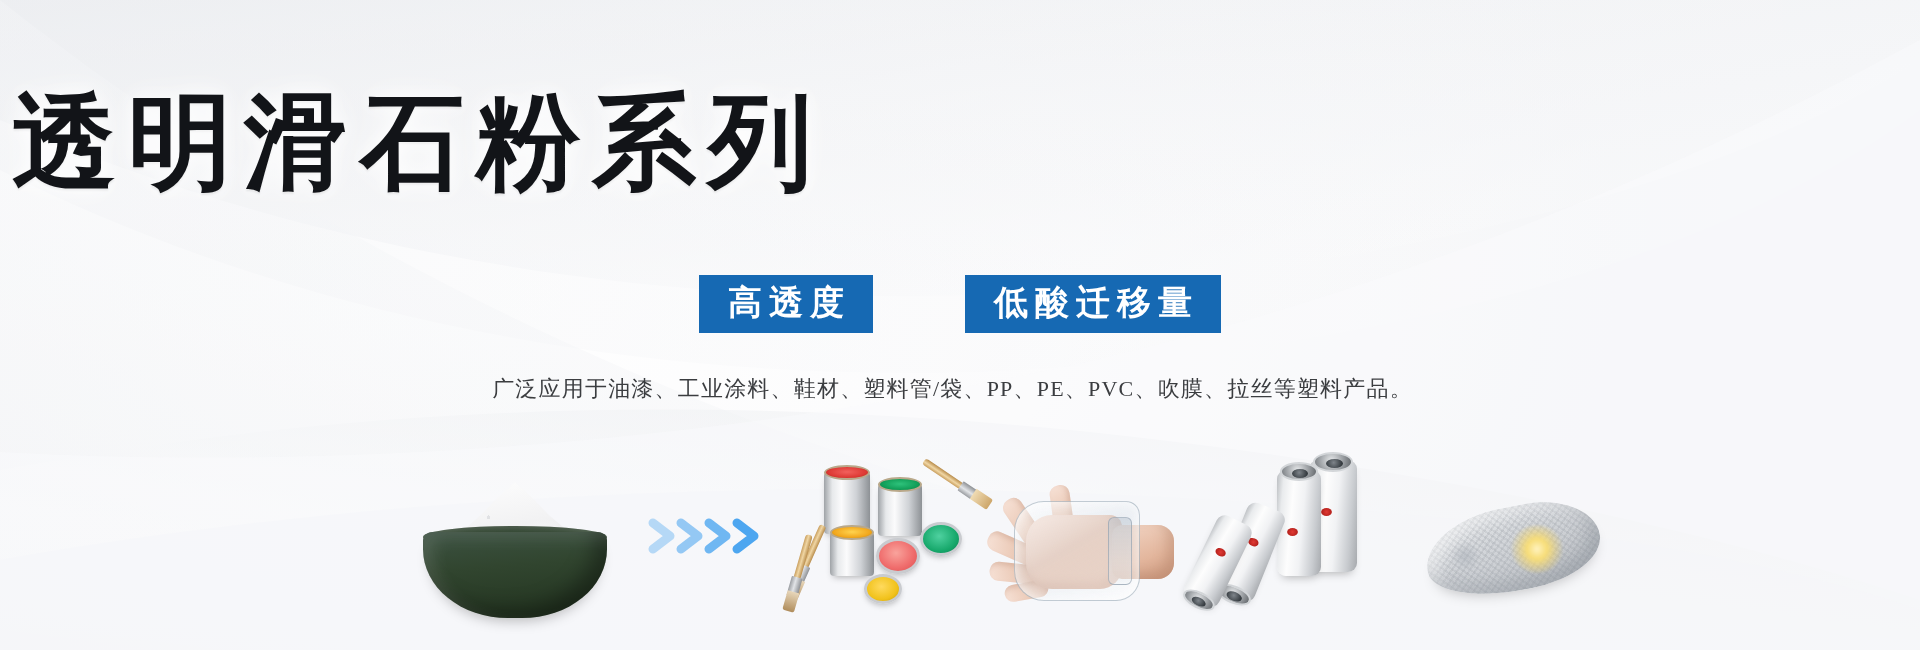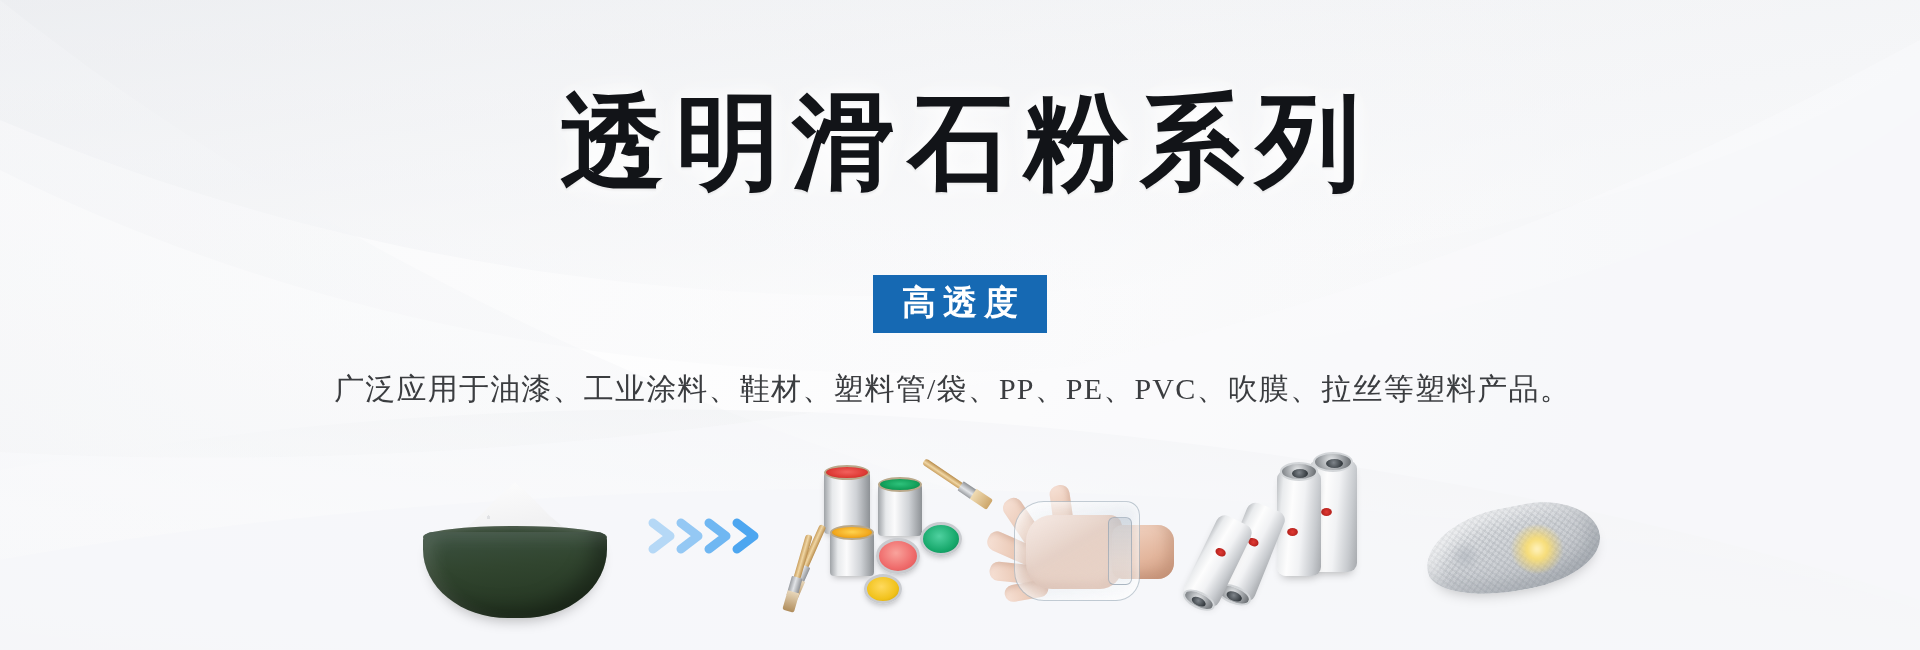"透明滑石粉系列" .title { text-align: center -> none }
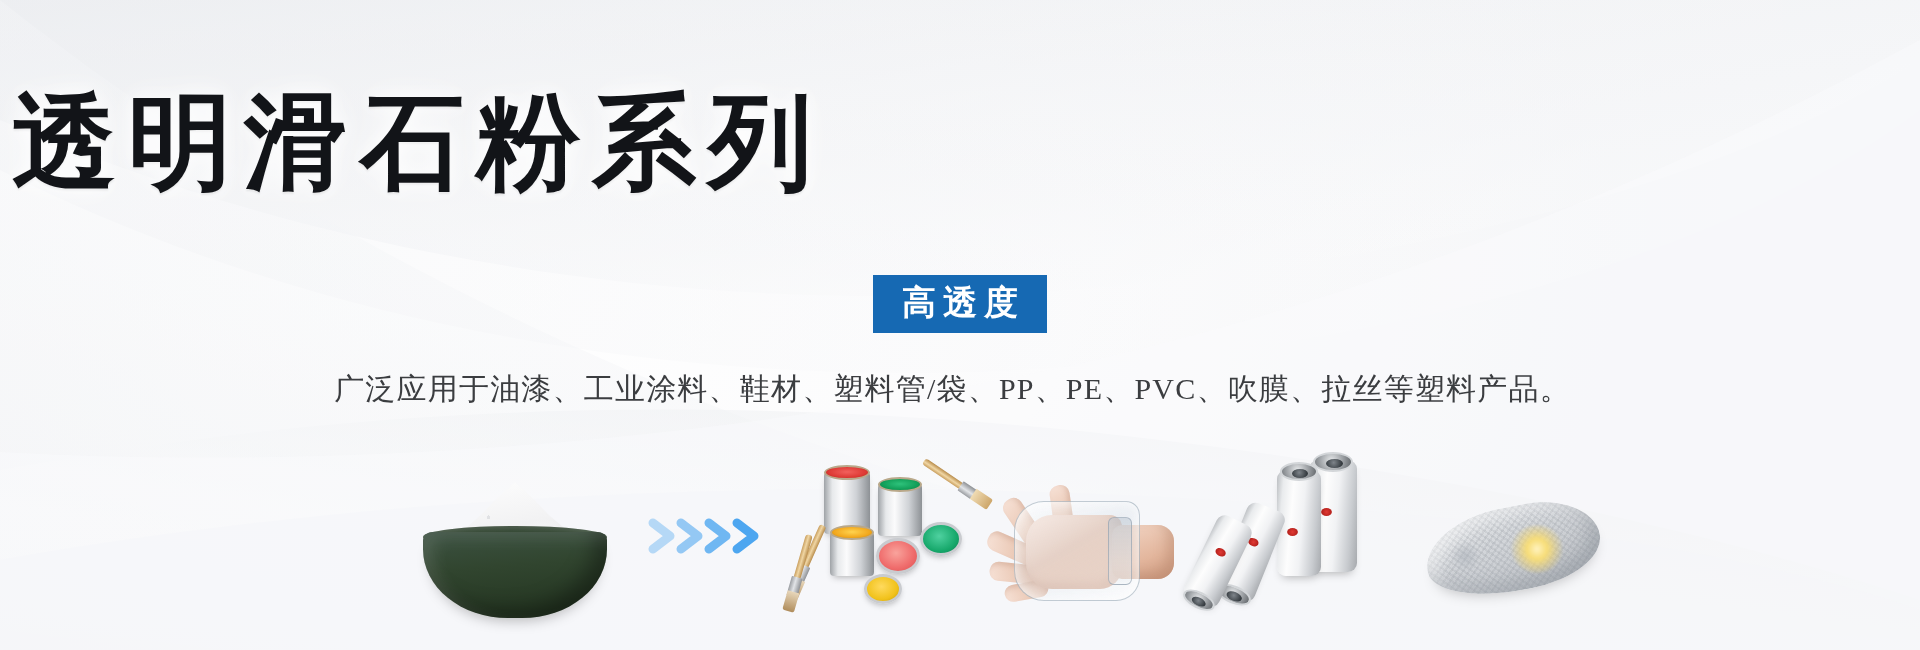"低酸迁移量" div.badge { html: none -> <div>低酸迁移量</div> }
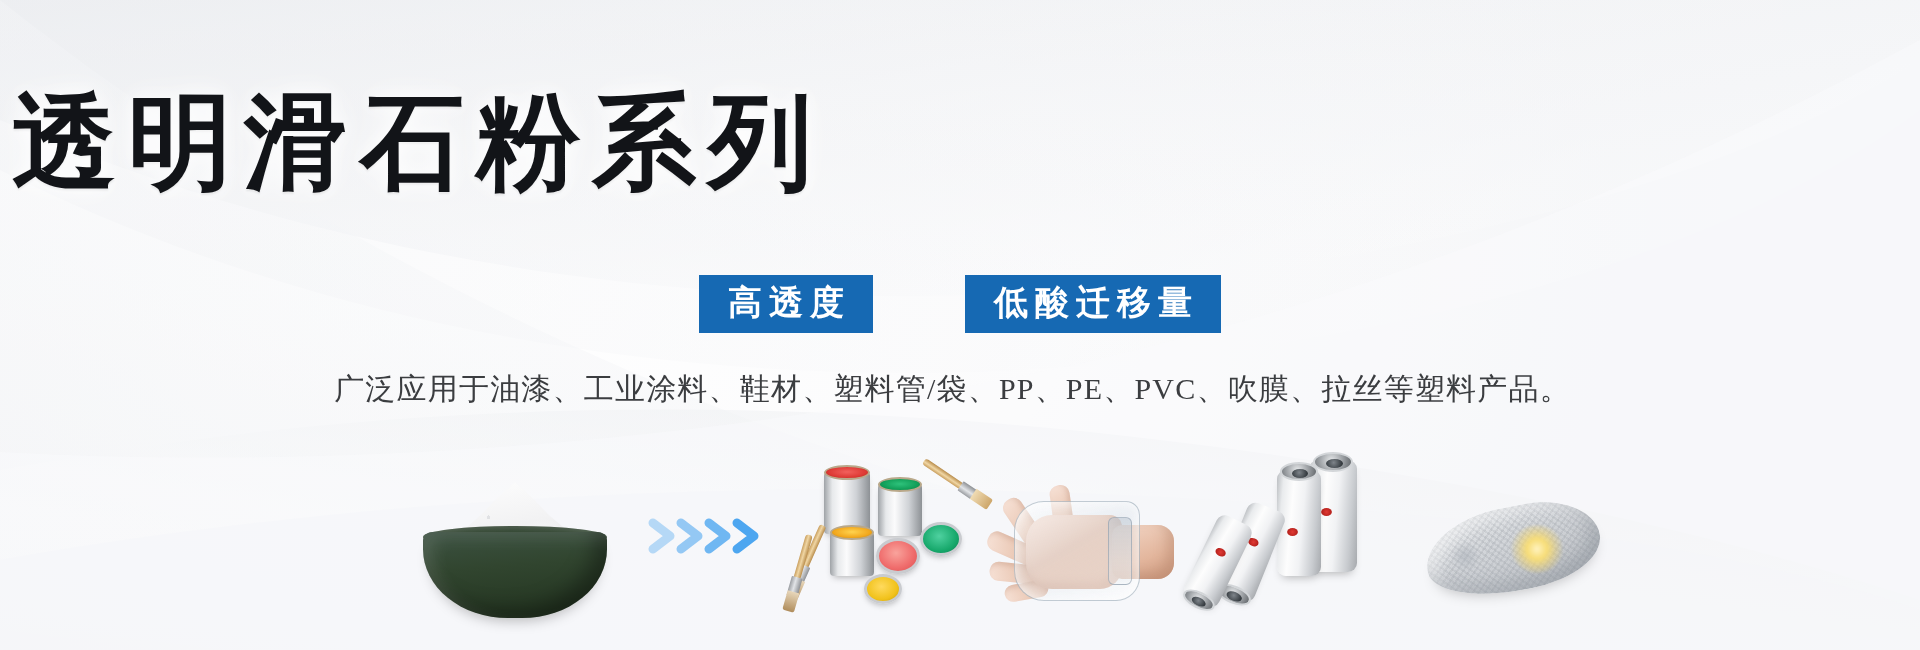"广泛应用于油漆、工业涂料、鞋材、塑料管/袋、PP、PE、PVC、吹膜、拉丝等塑料" .desc { font-size: 30px -> 22px }
